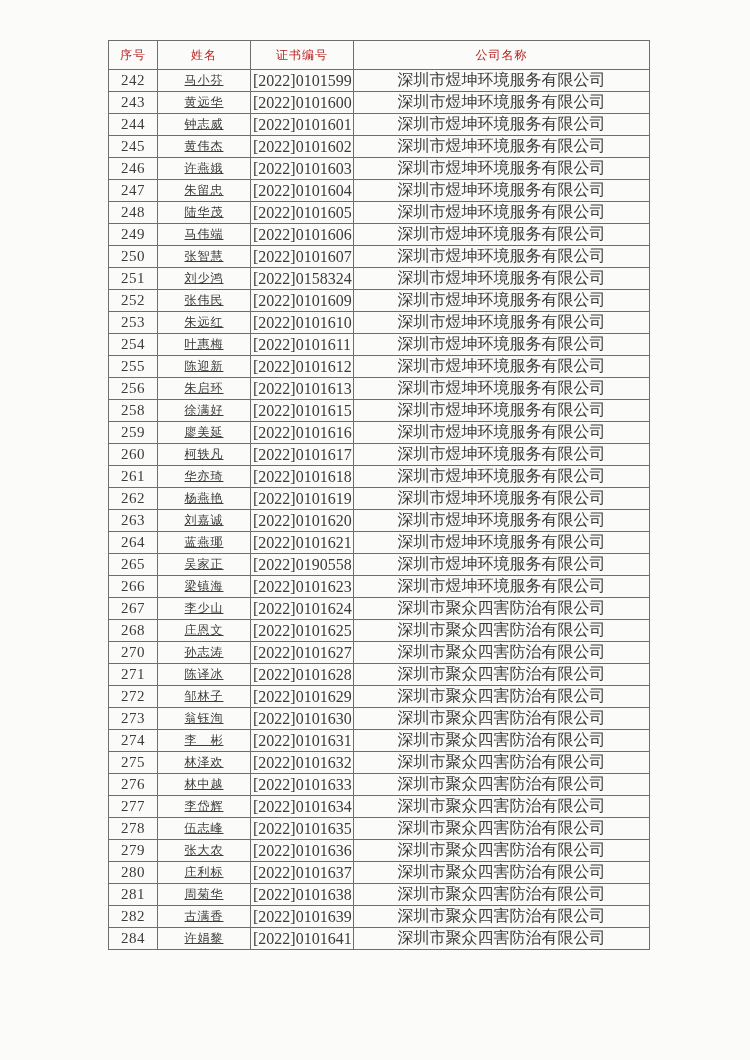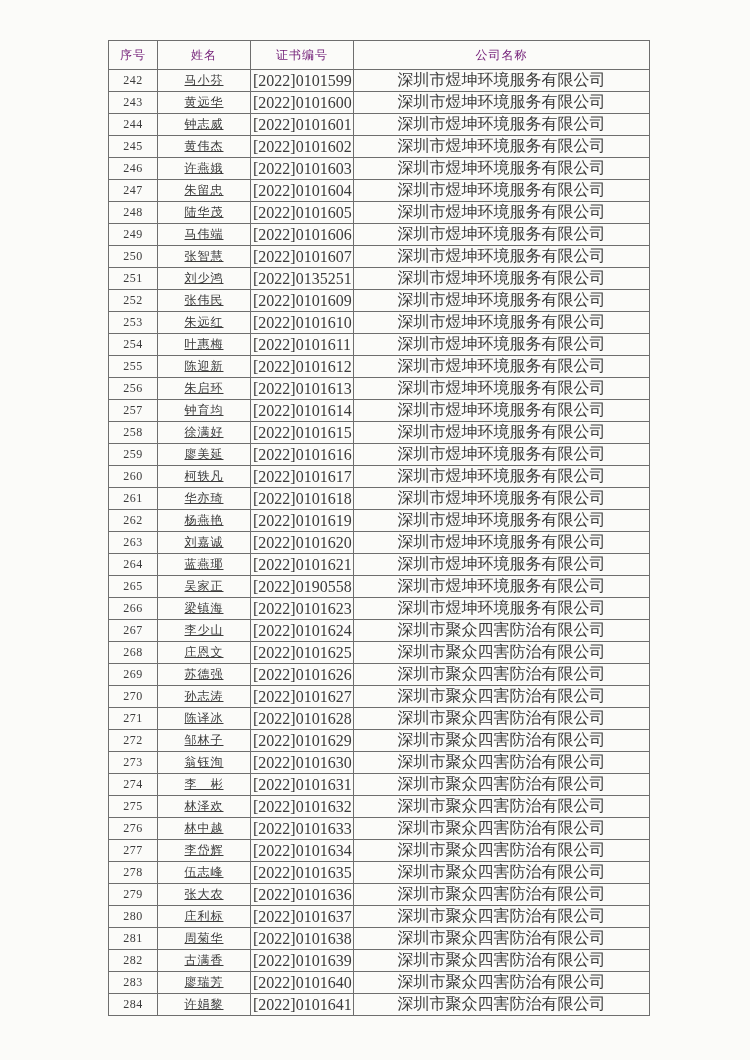"序号" .doc-table th { color: #701a75 -> #b91c1c }
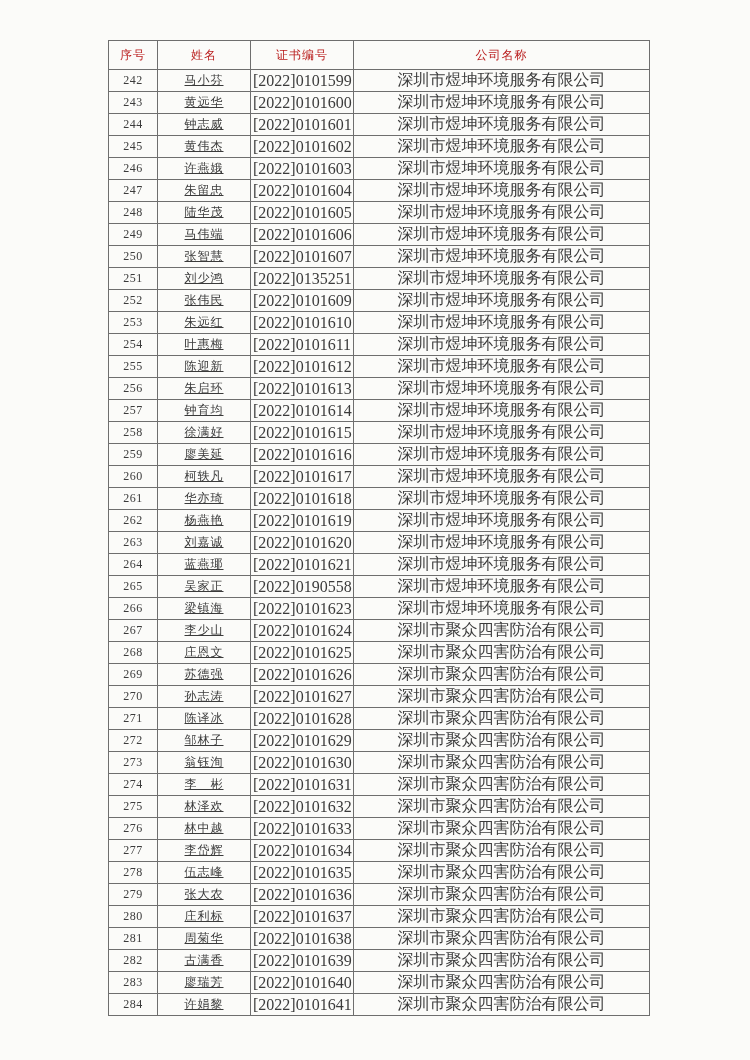"242" td.cell-no { font-size: 12px -> 15px }
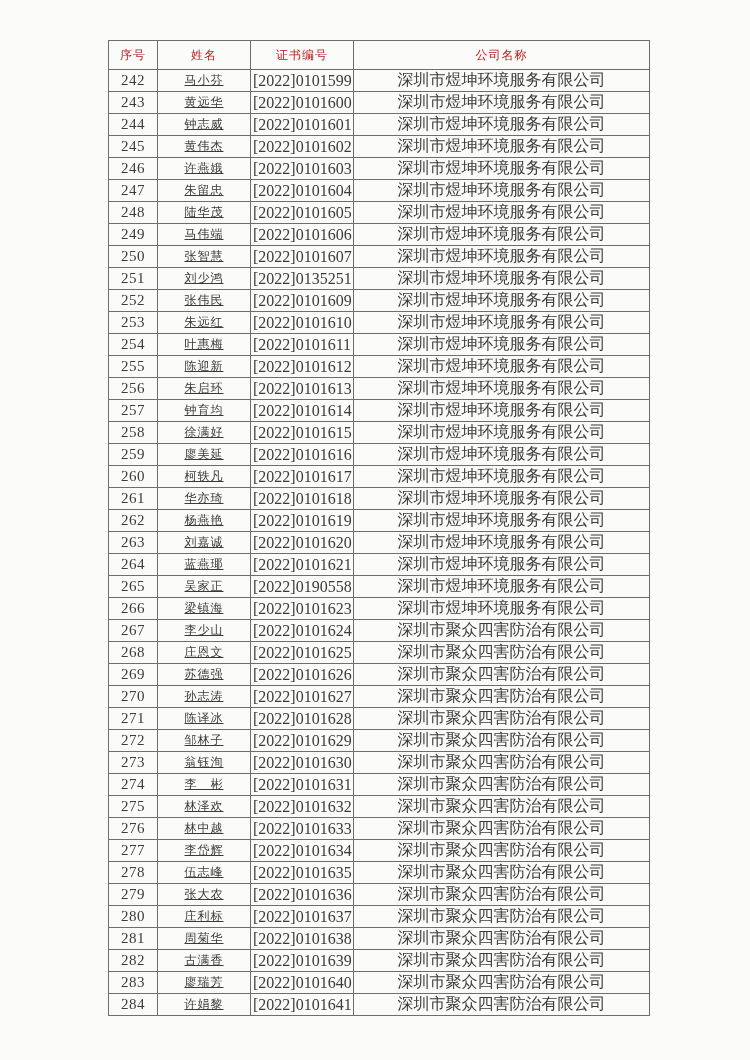"[2022]0135251" td.cell-cert { text: 0135251 -> 0158324 }
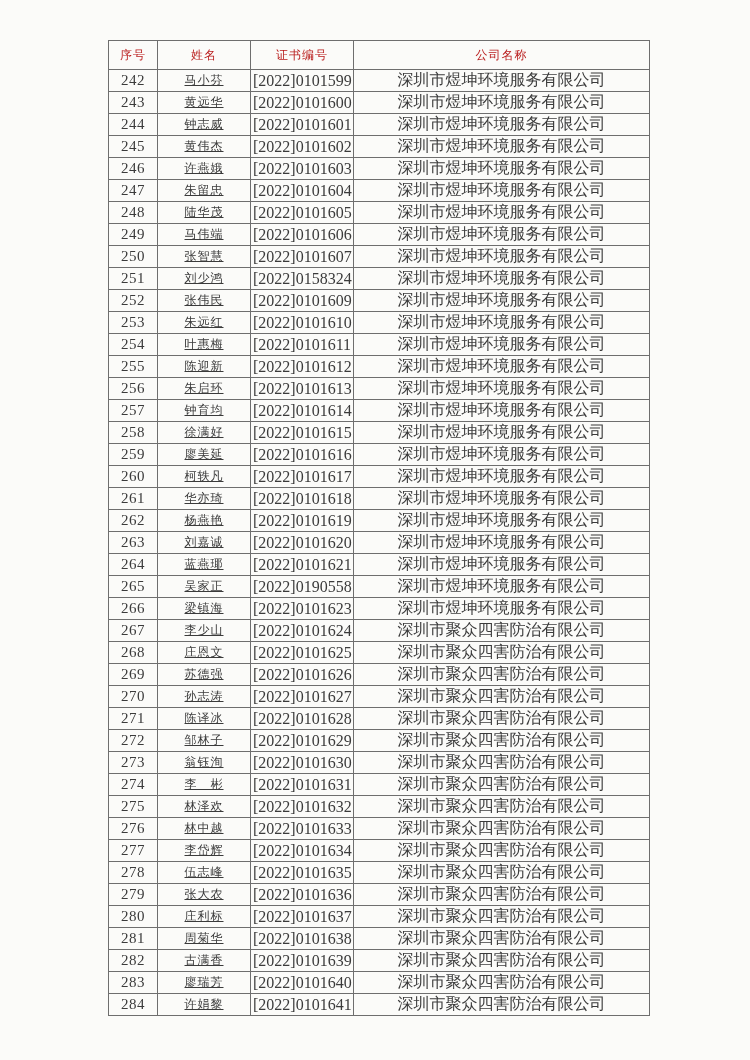"257" tr { html: <tr> <td>257</td> <td>钟育均</td> <td>[2022]0101614</td> <td>深圳市煜坤环境服务有限公司</td> </tr> -> none }
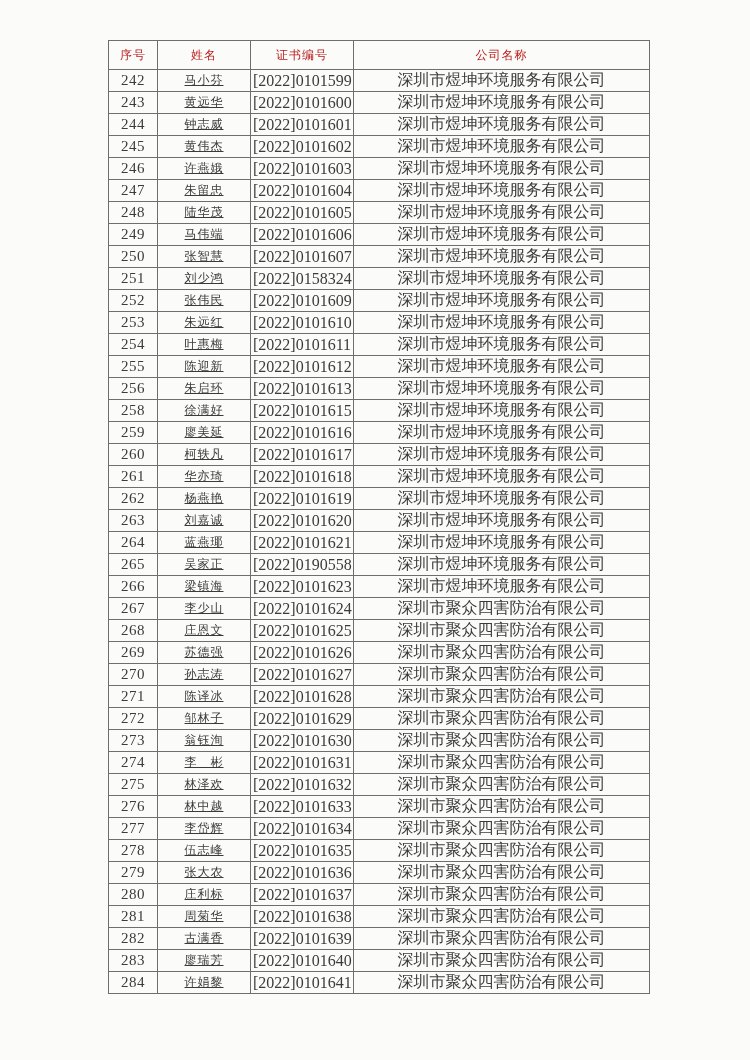"269" tr { html: <tr> <td>269</td> <td>苏德强</td> <td>[2022]0101626</td> <td>深圳市聚众四害防治有限公司</td> </tr> -> none }
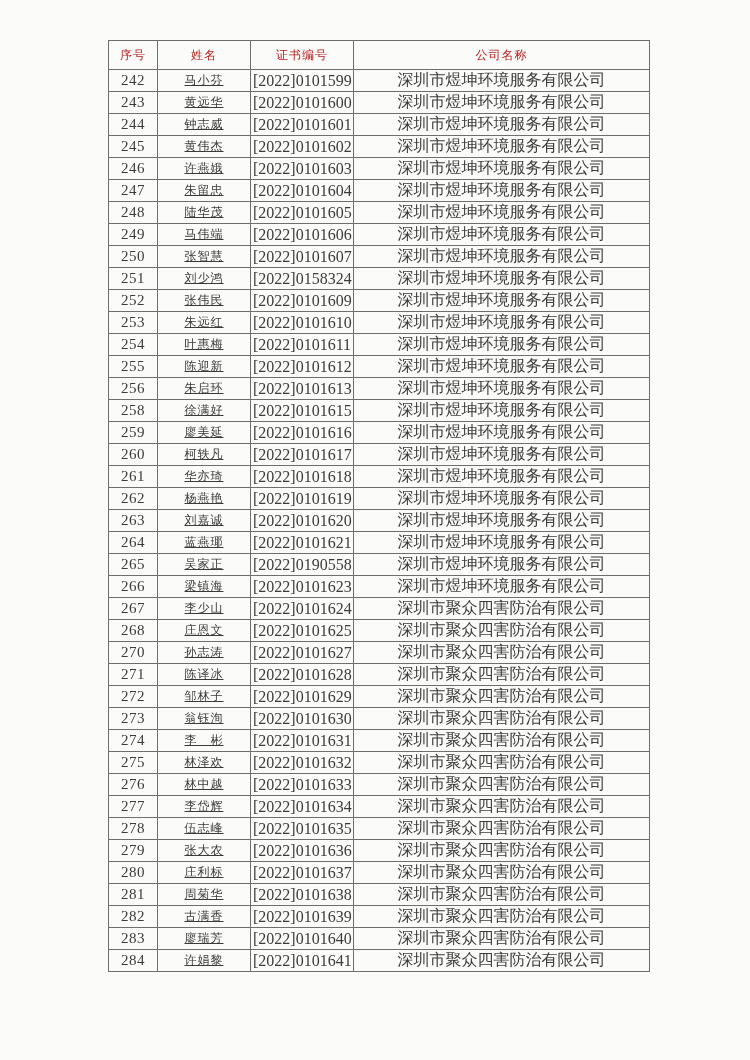"283" tr { html: <tr> <td>283</td> <td>廖瑞芳</td> <td>[2022]0101640</td> <td>深圳市聚众四害防治有限公司</td> </tr> -> none }
